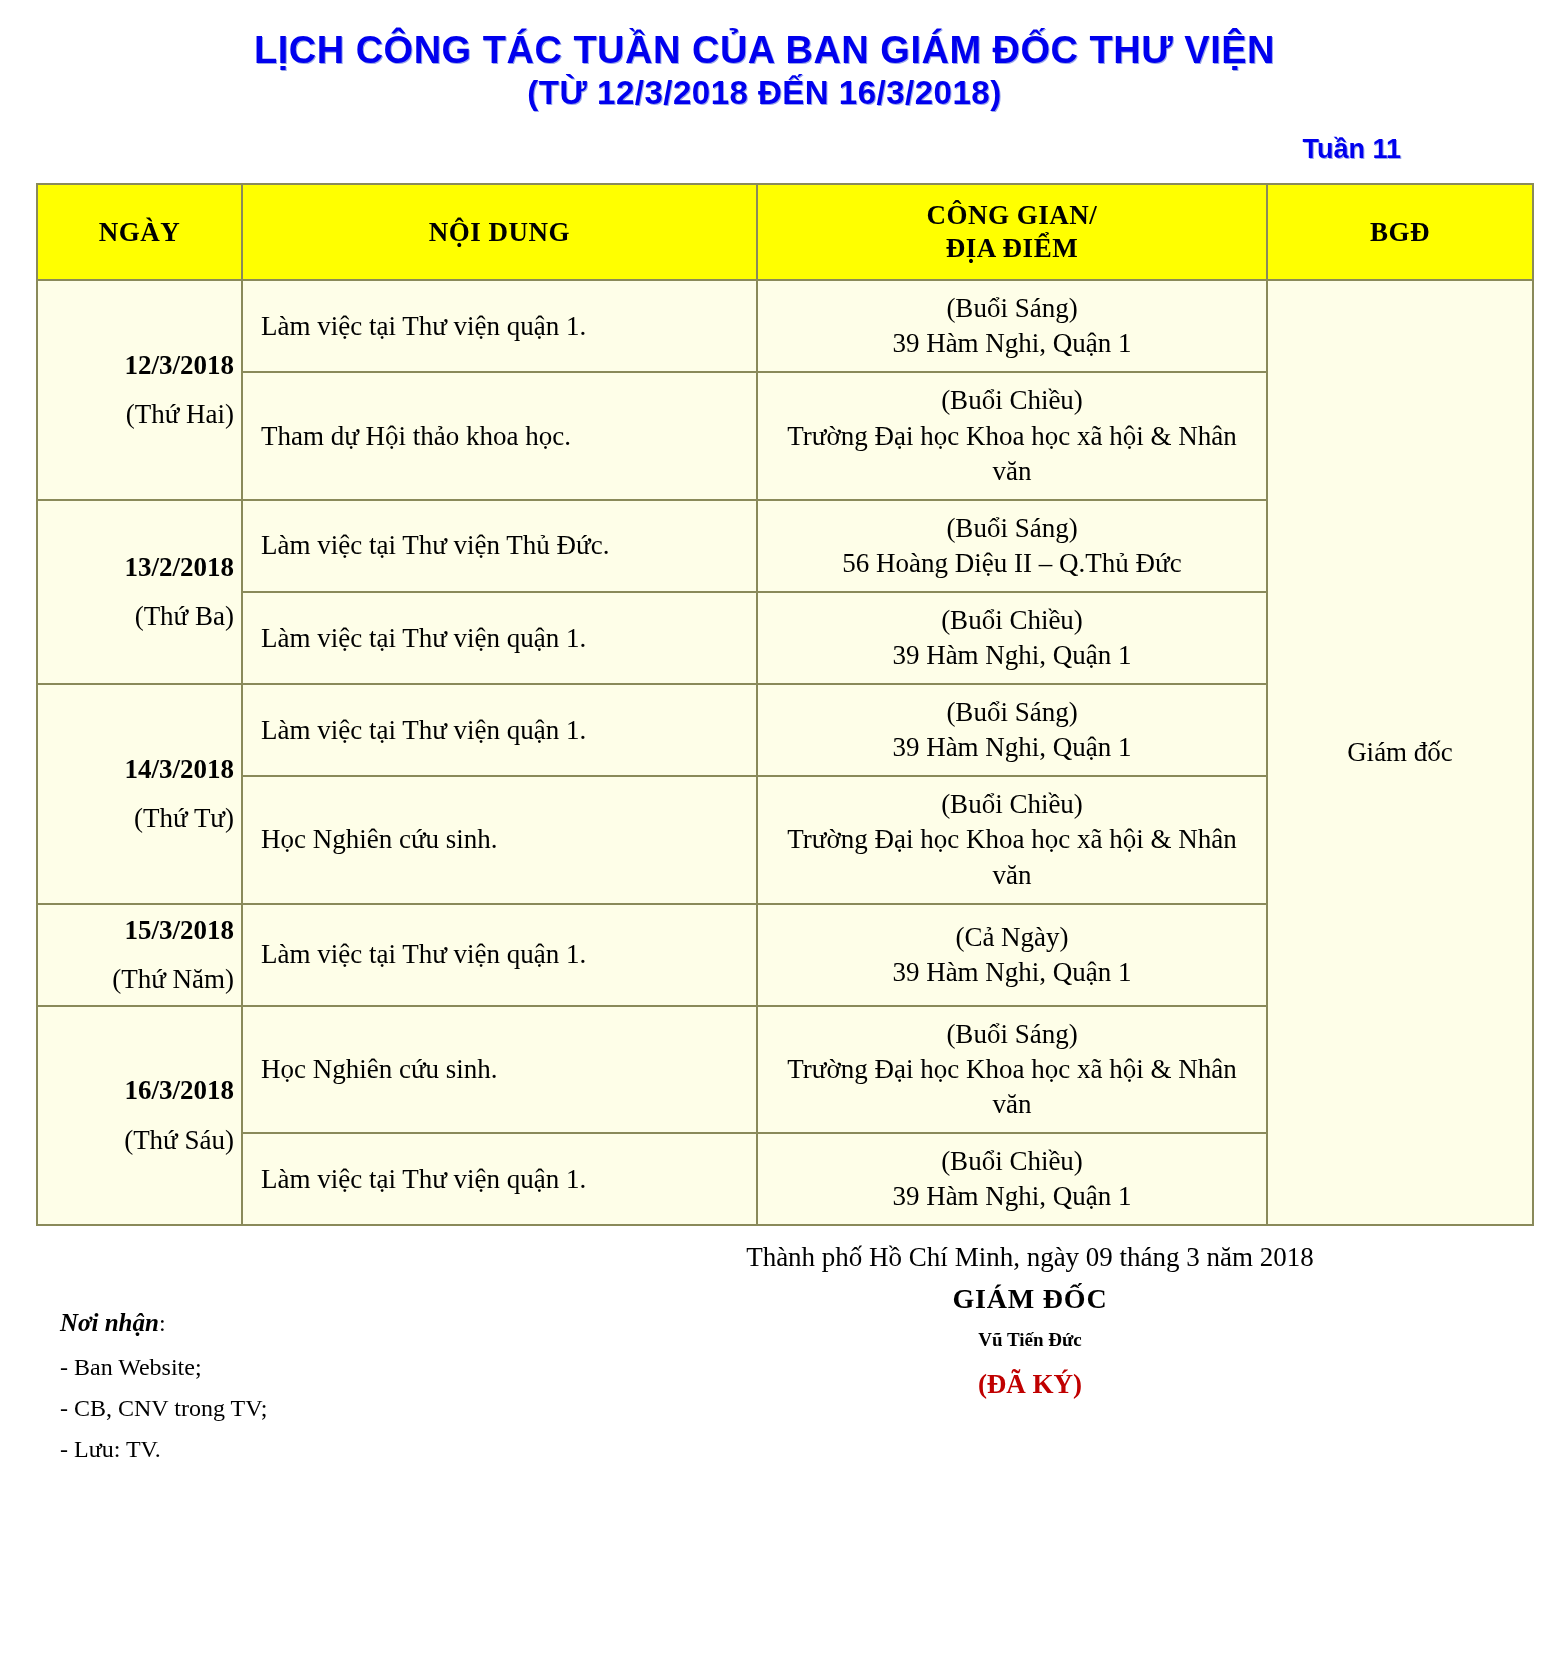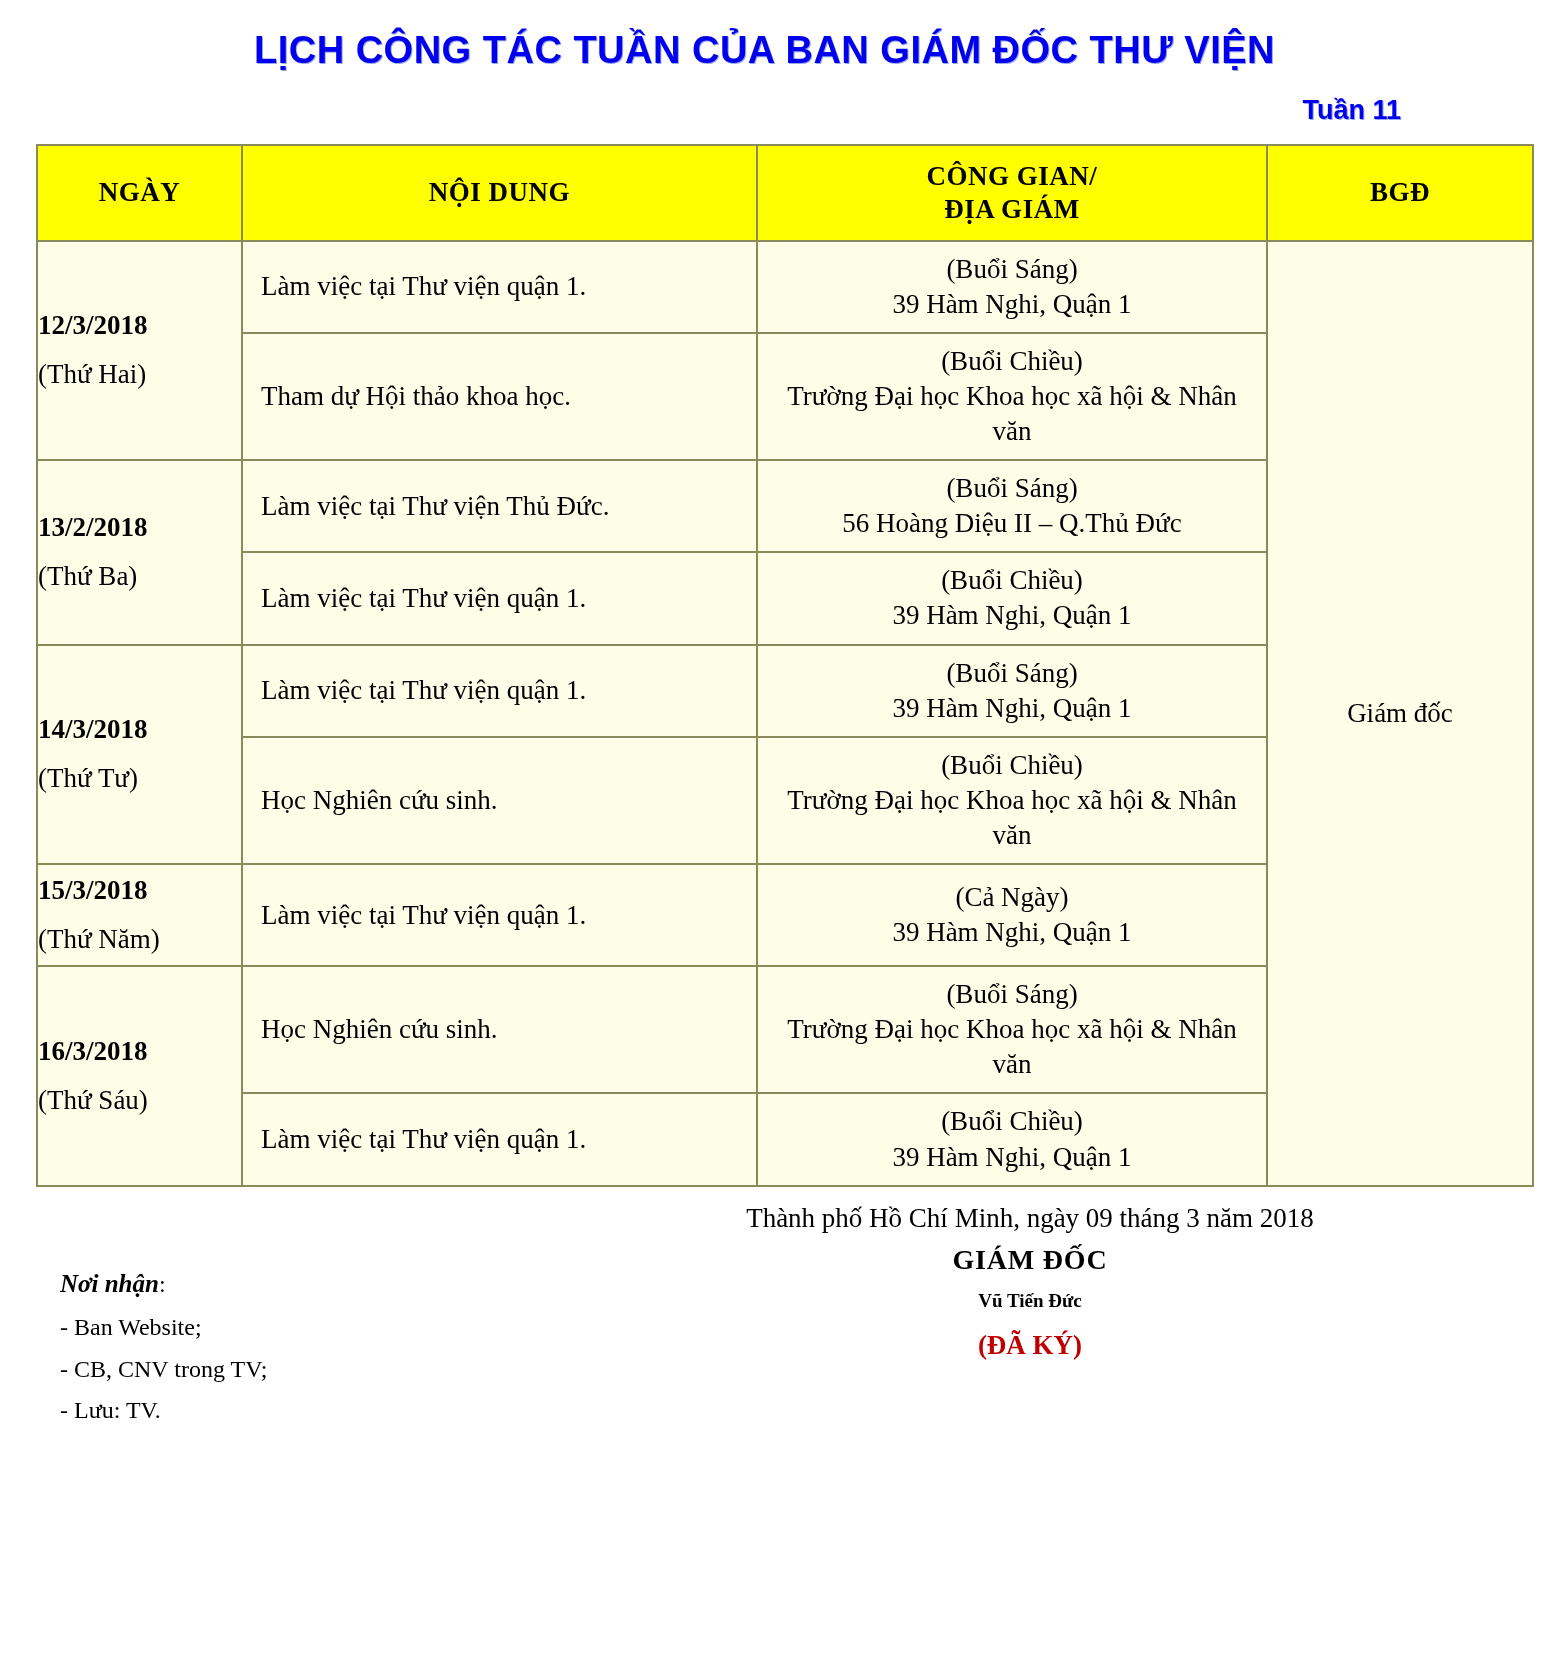"(TỪ 12/3/2018 ĐẾN 16/3/2018)" div.title-line { html: none -> <div>(TỪ 12/3/2018 ĐẾN 16/3/2018)</div> }
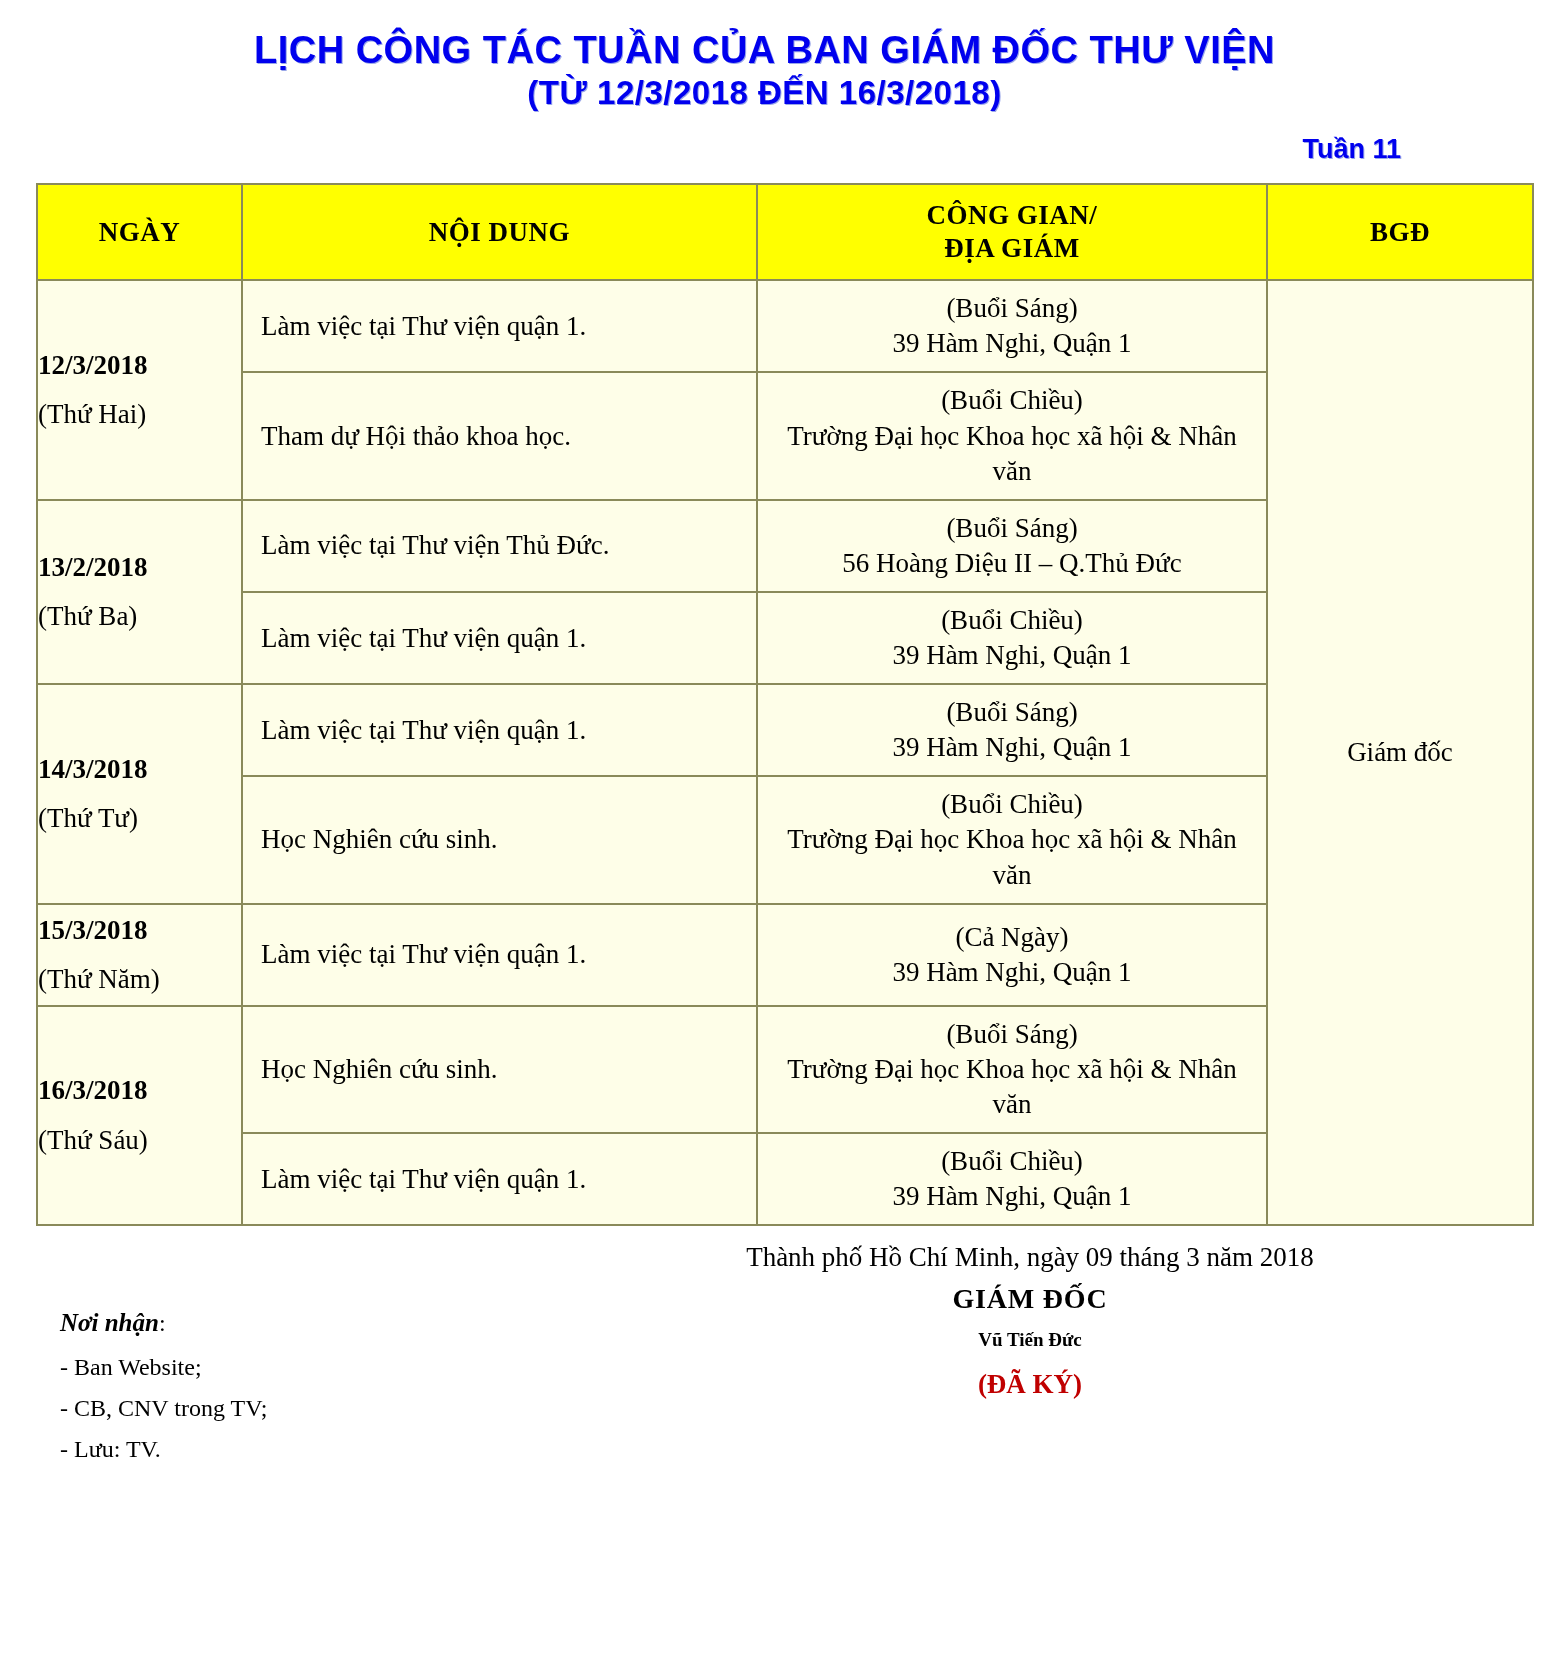"ĐỊA GIÁM" div { text: GIÁM -> ĐIỂM }
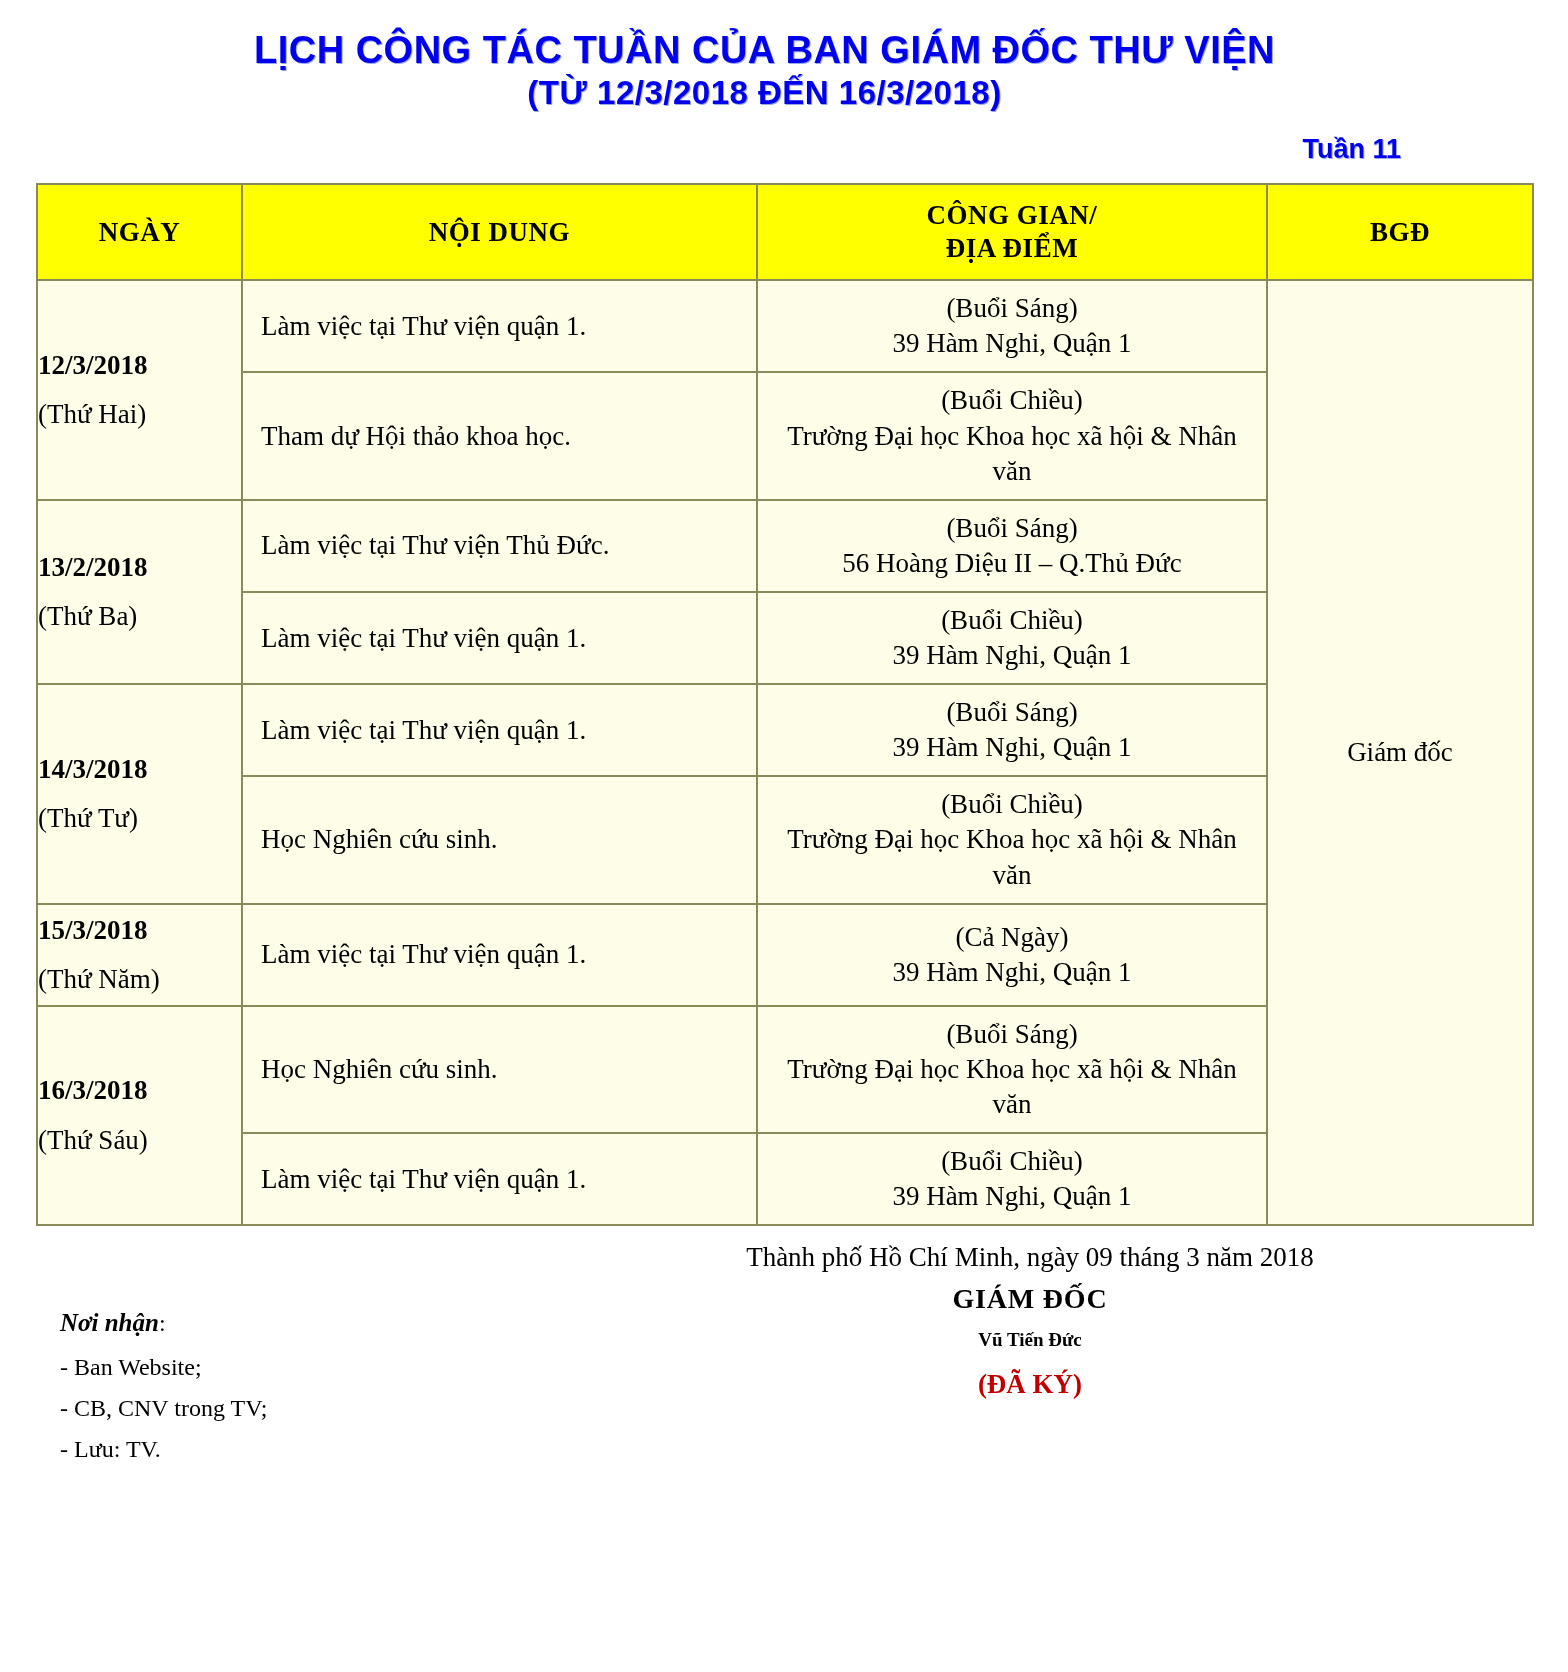"12/3/2018" td.day-cell { padding: 8px 0 -> 8px 7px; text-align: left -> right }
